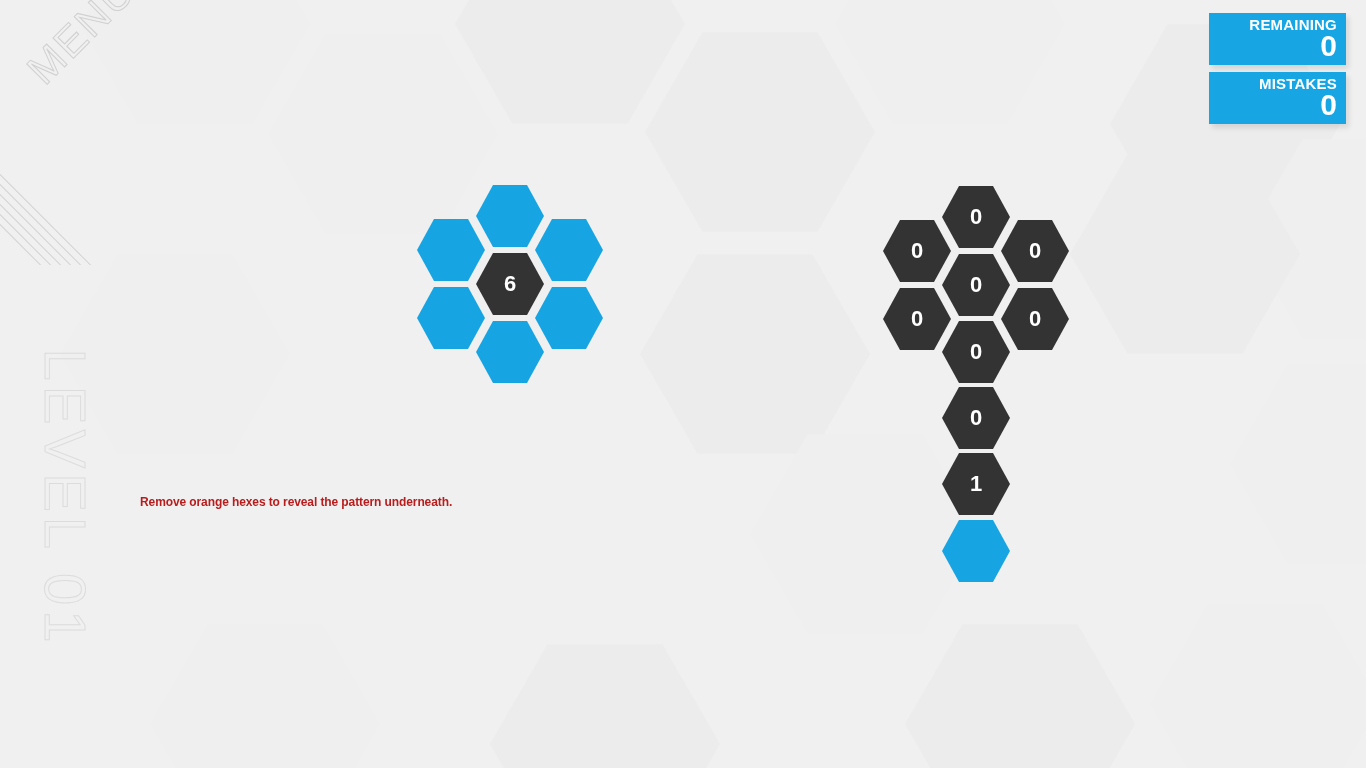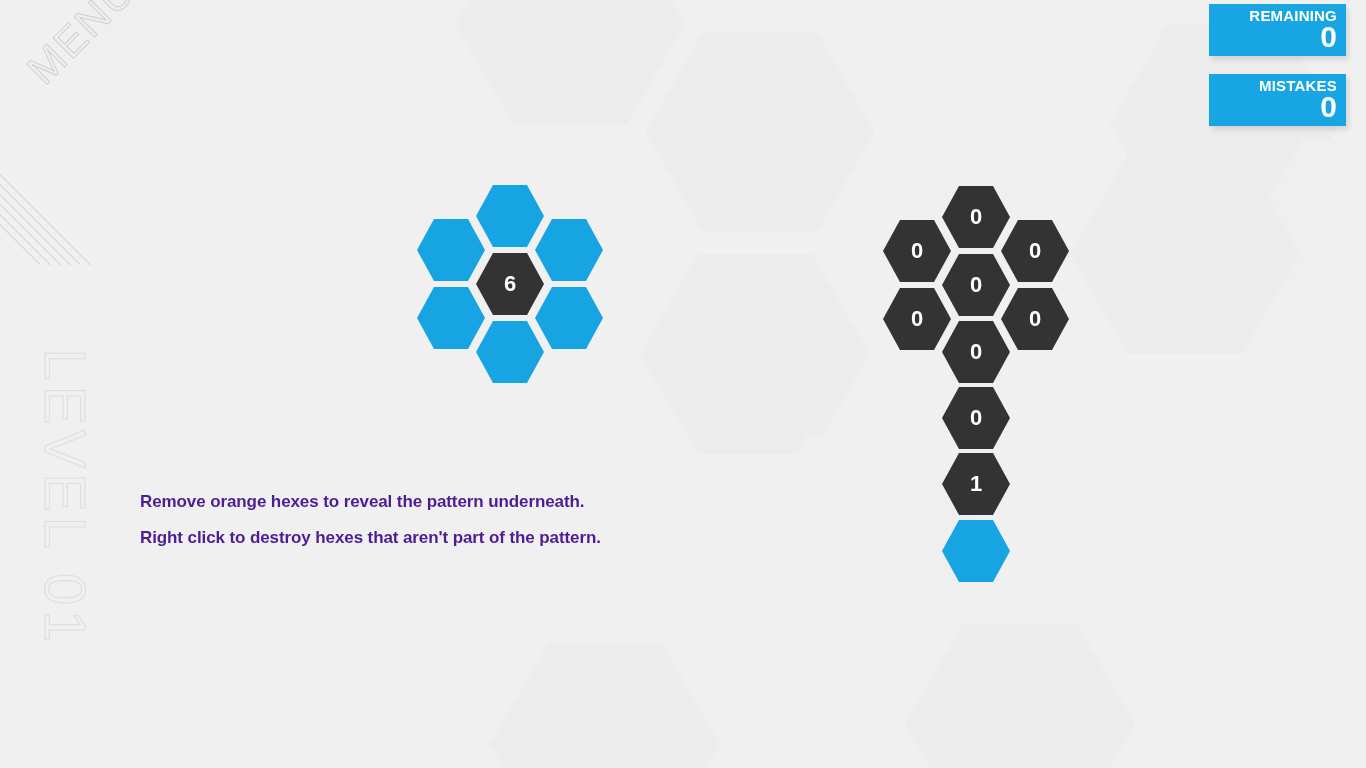"REMAINING" #counters { gap: 18px -> 7px; top: 4px -> 13px }
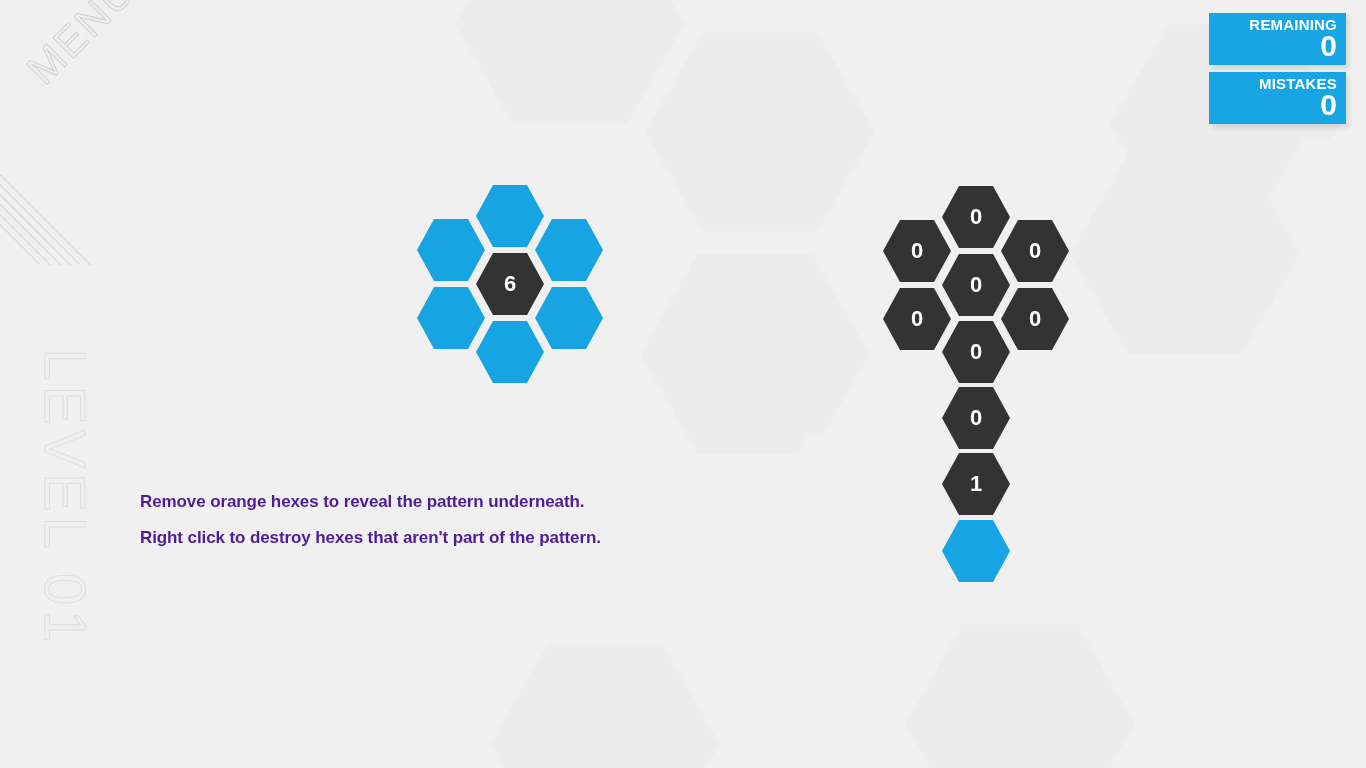"Remove orange hexes to reveal" #instructions .line { color: #4c1d95 -> #b91c1c; font-size: 17px -> 12px }
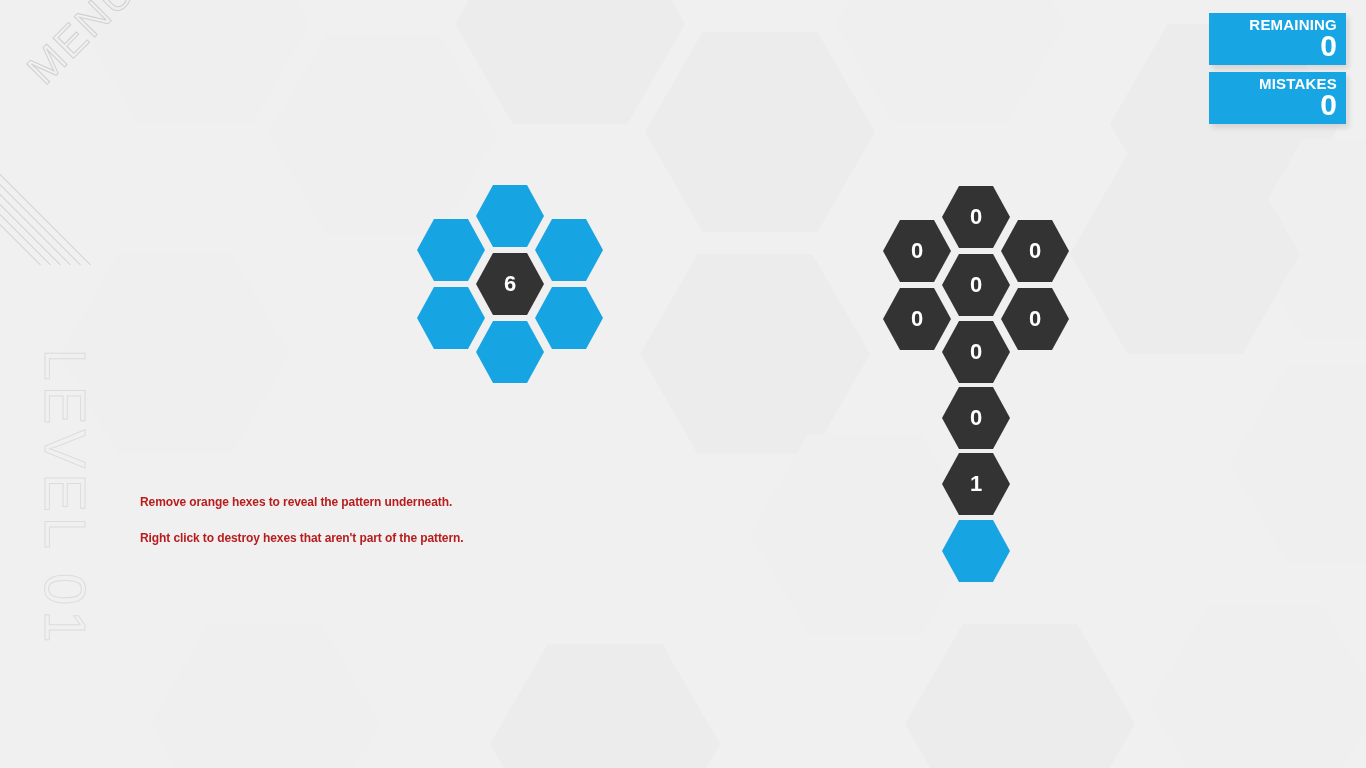"Right click to destroy hexes" div.line { html: <div>Right click to destroy hexes that aren't part of the pattern.</div> -> none }
